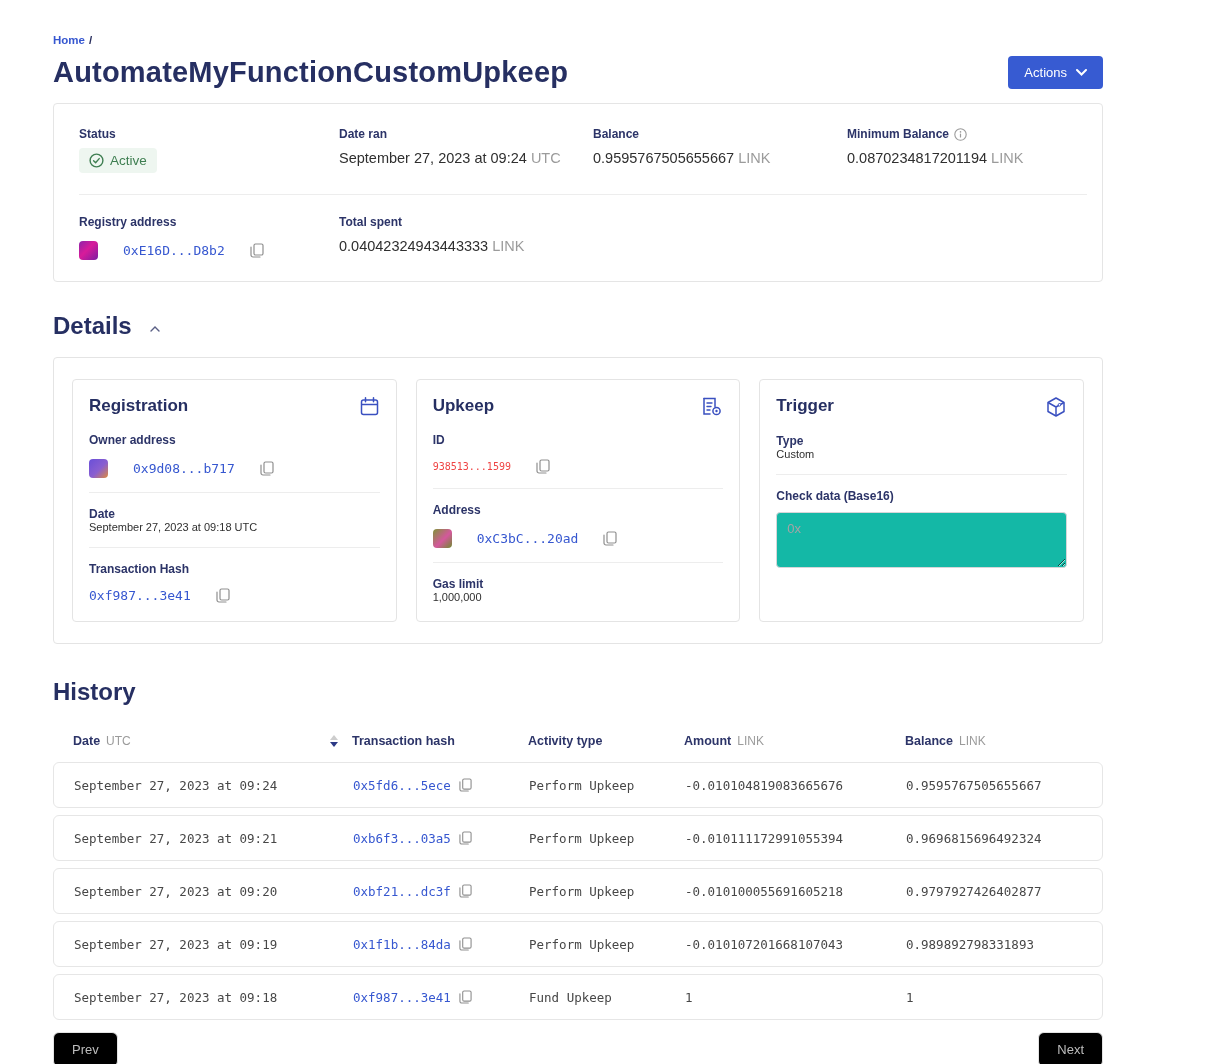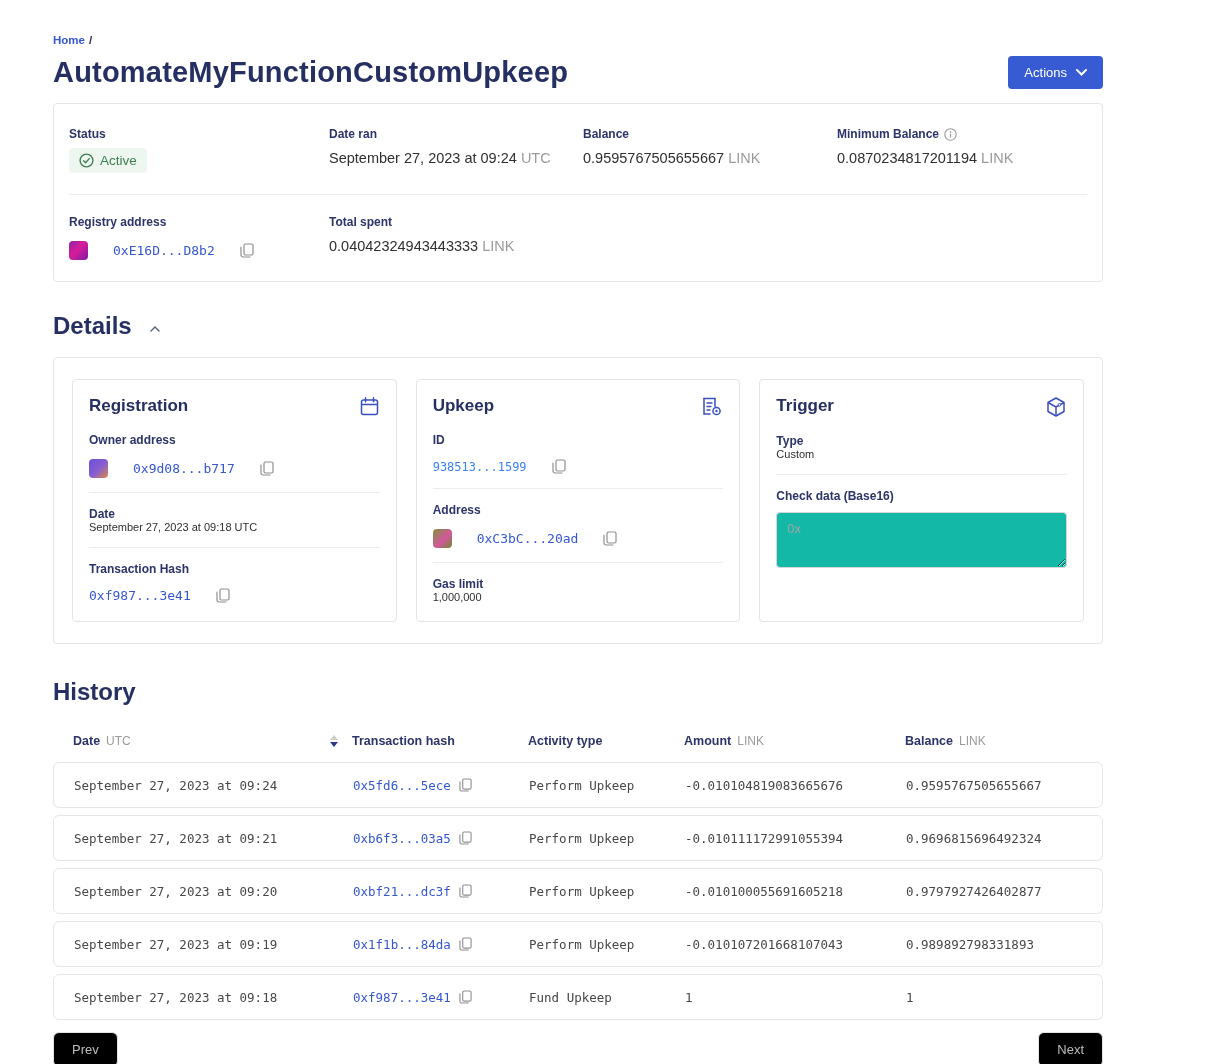"Status" .summary-card { padding: 23px 15px 21px 15px -> 23px 15px 21px 25px }
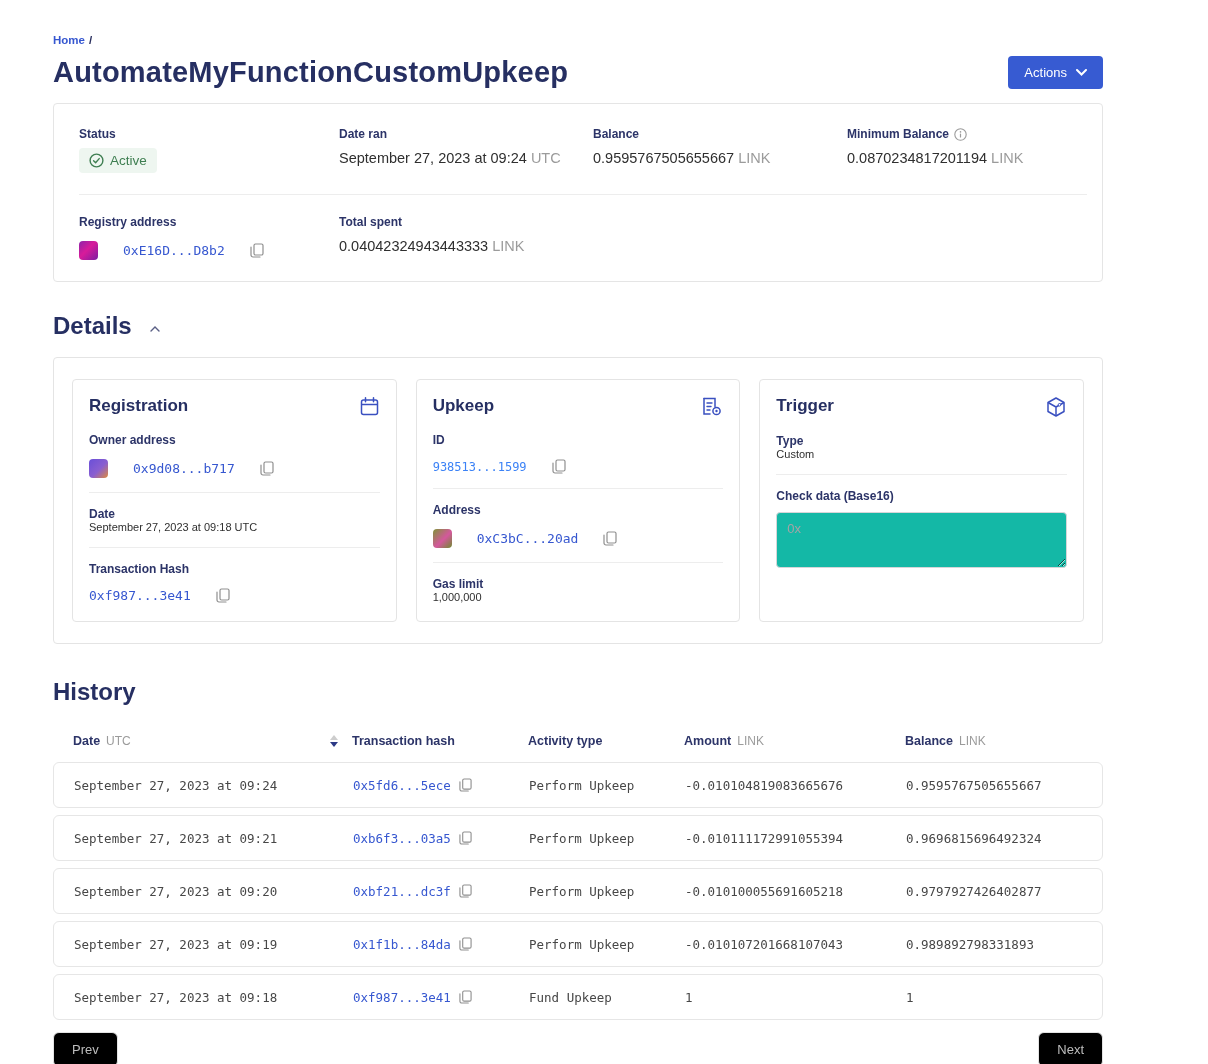"938513...1599" .hash-plain { color: #3b82f6 -> #ef4444; font-size: 12px -> 10px }
